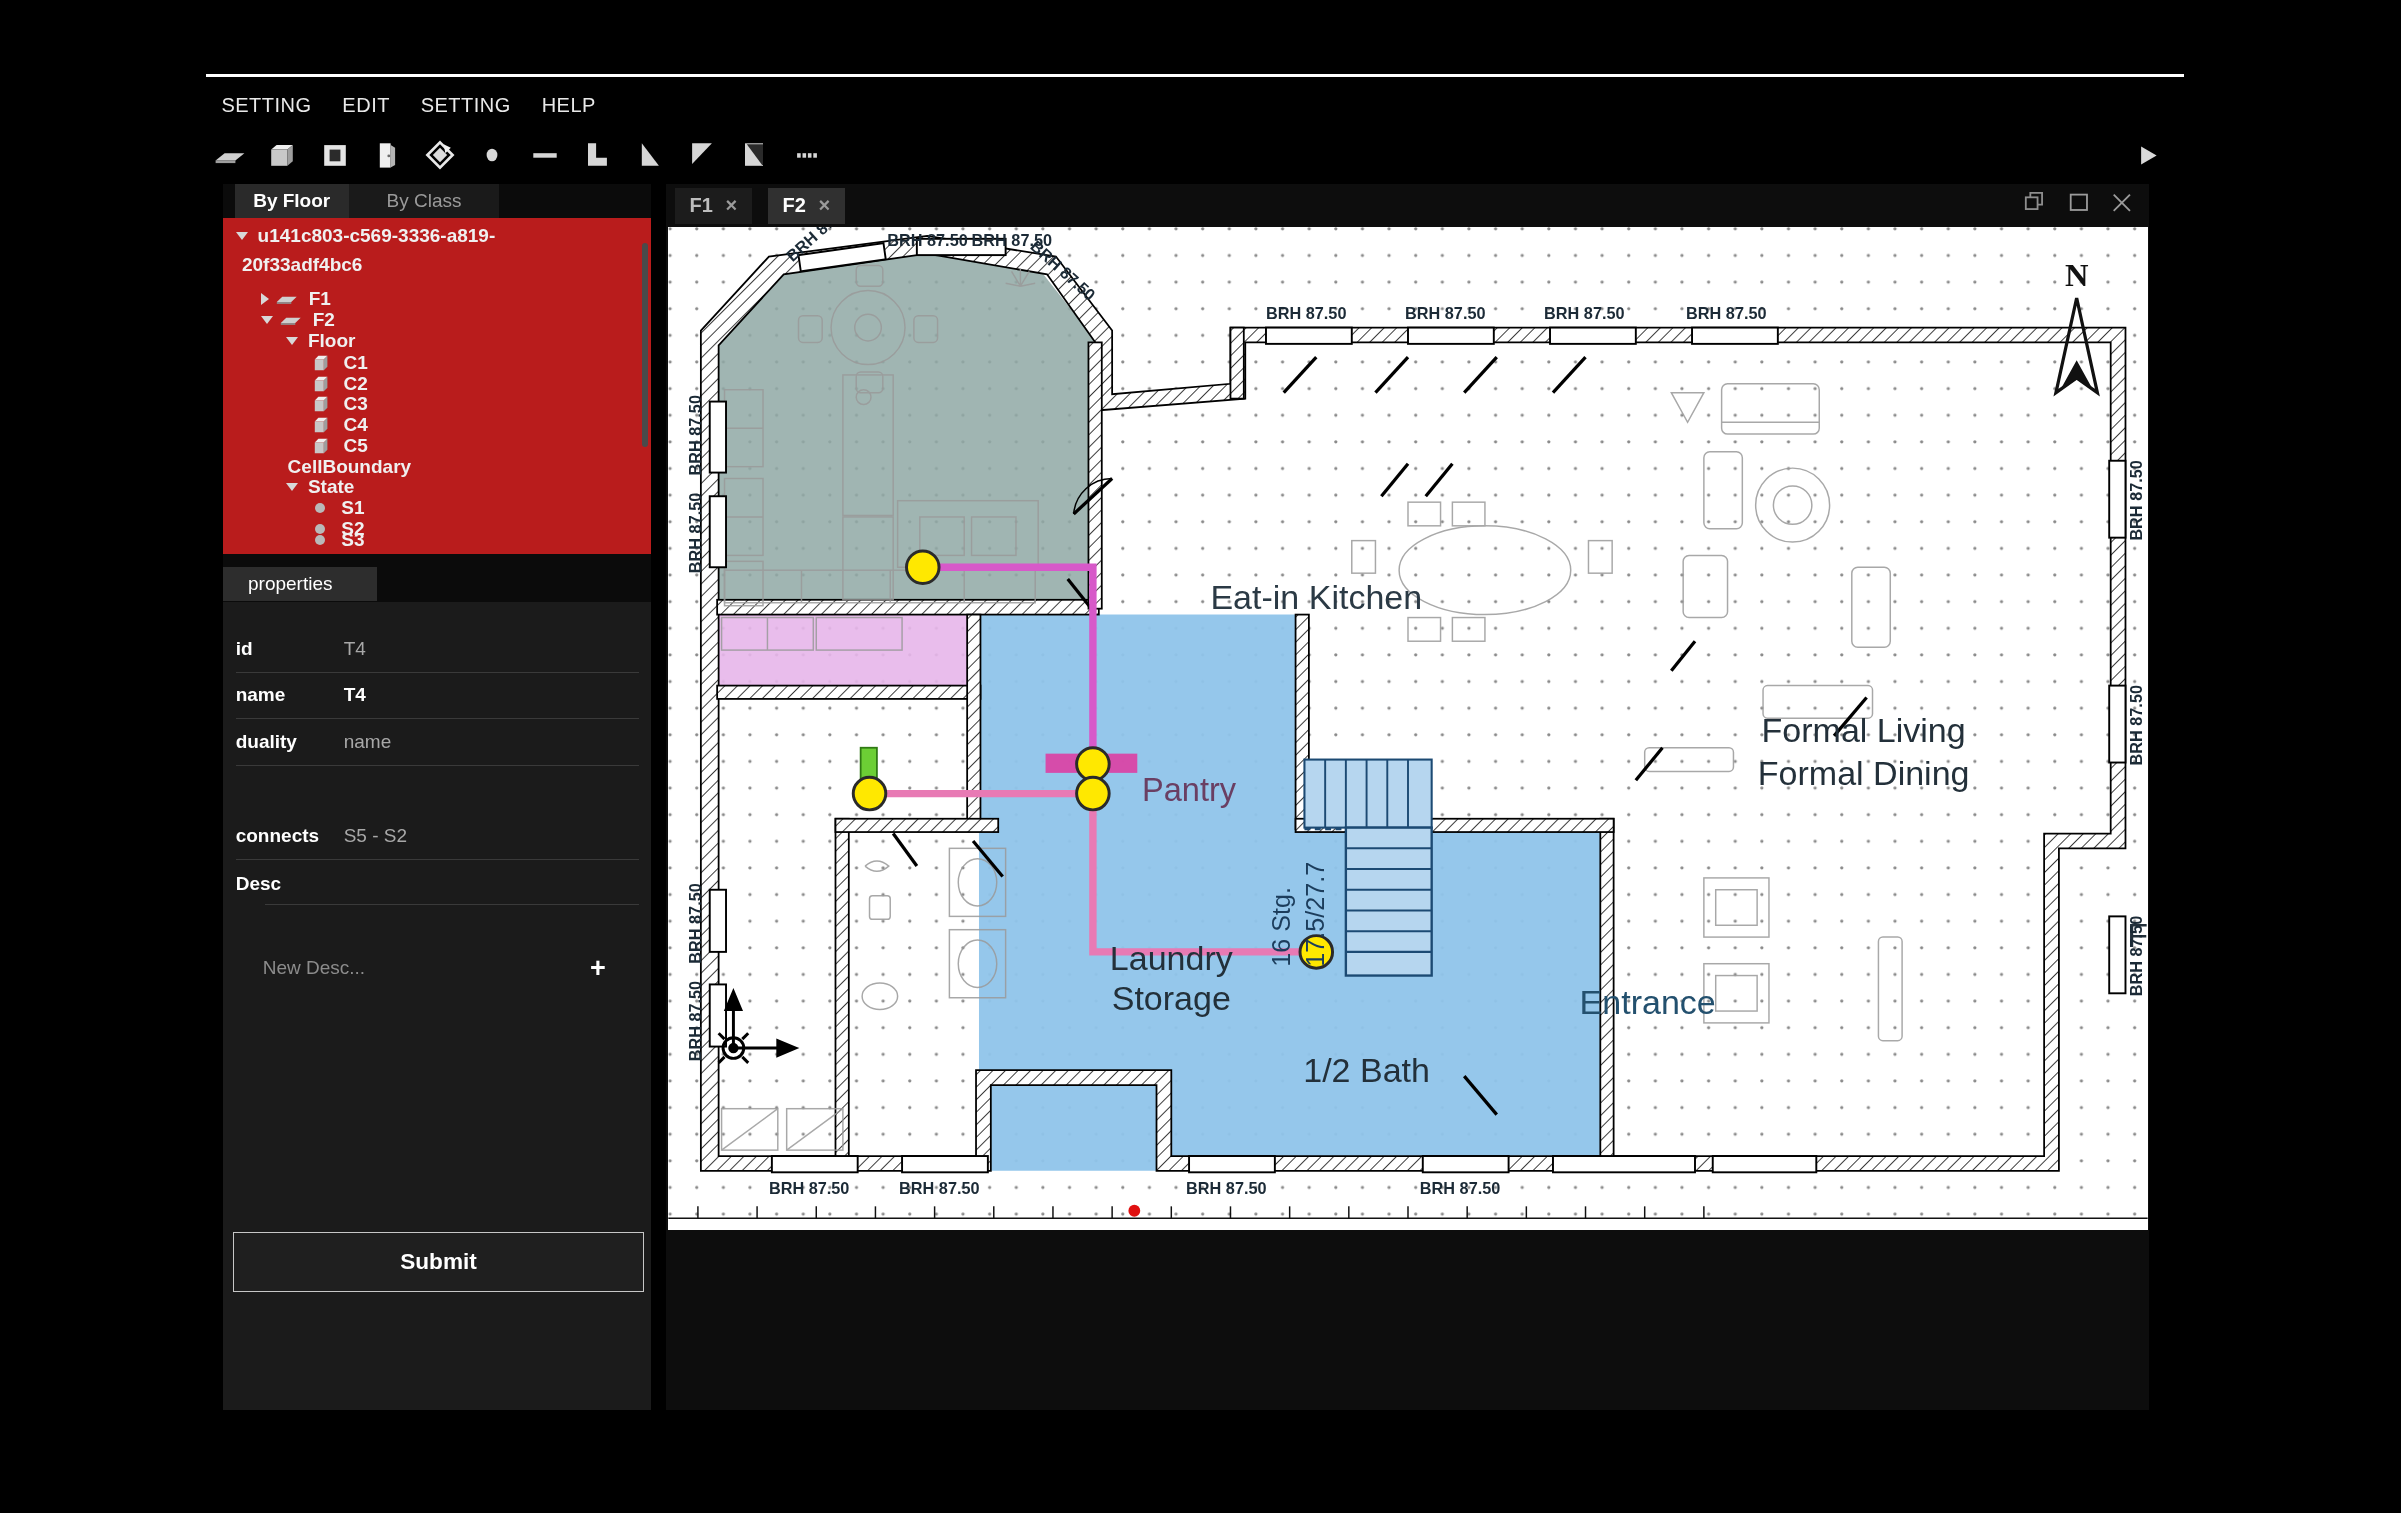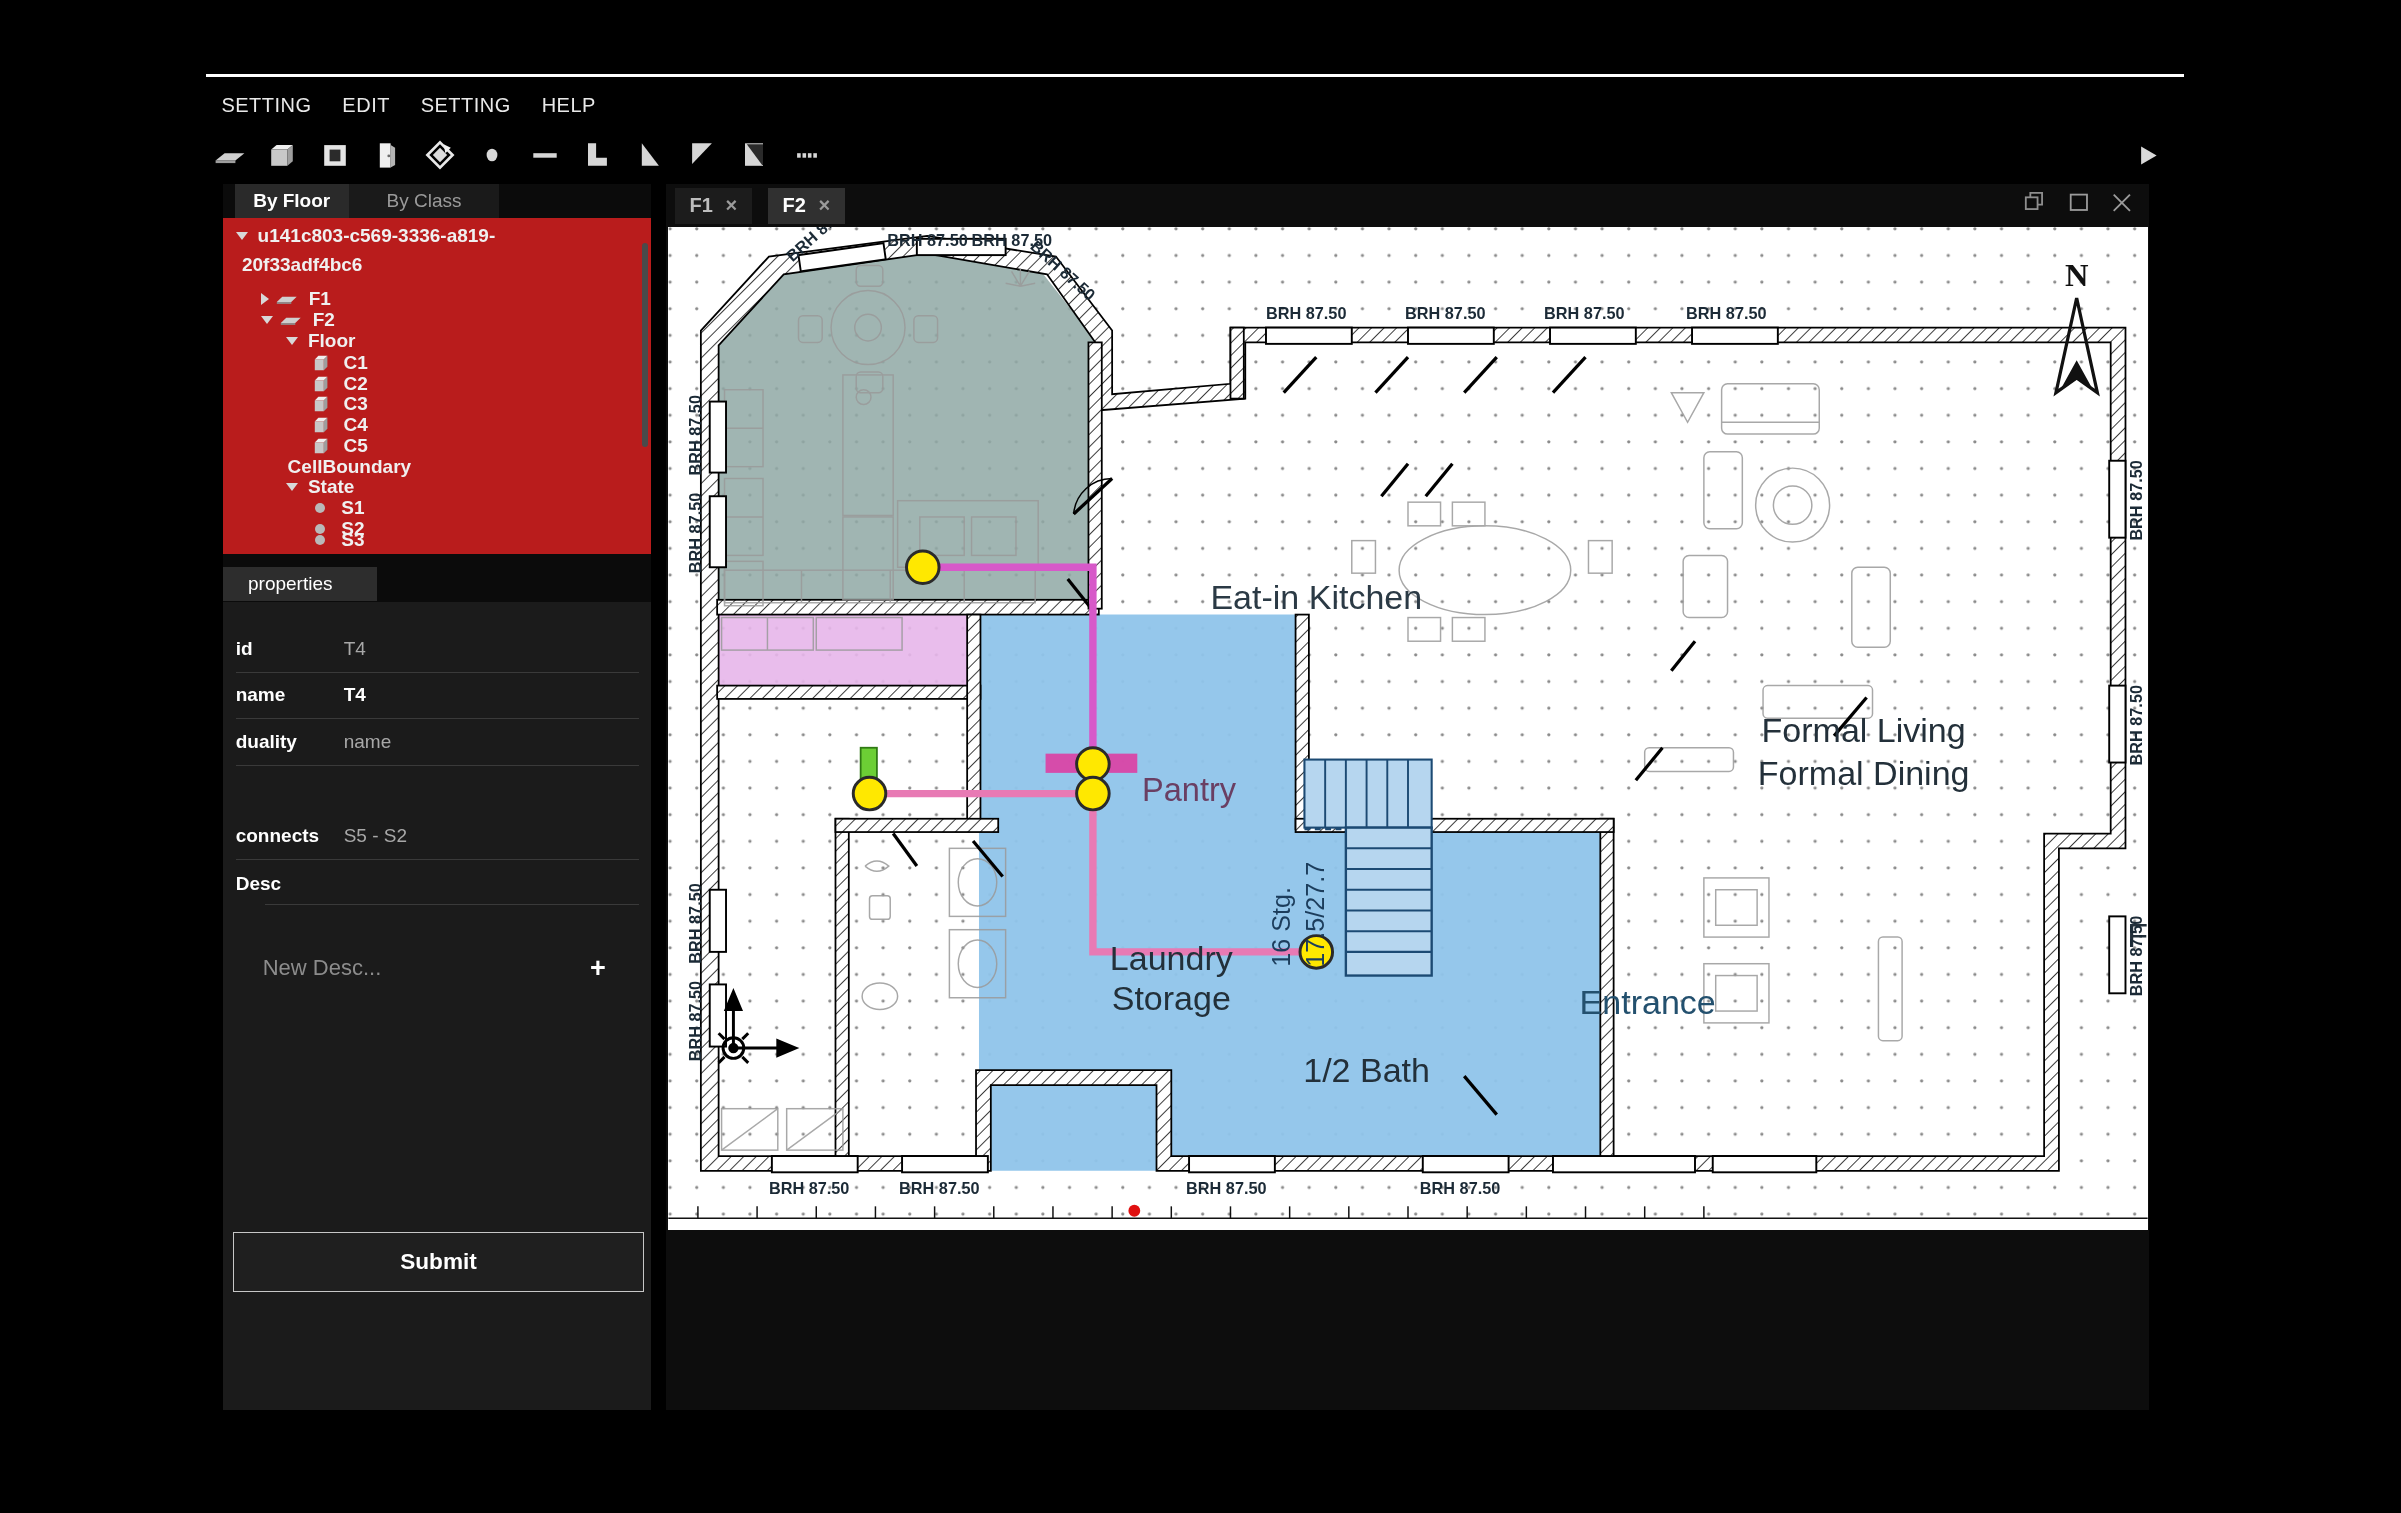"New Desc..." .newdesc { font-size: 22px -> 19px }
